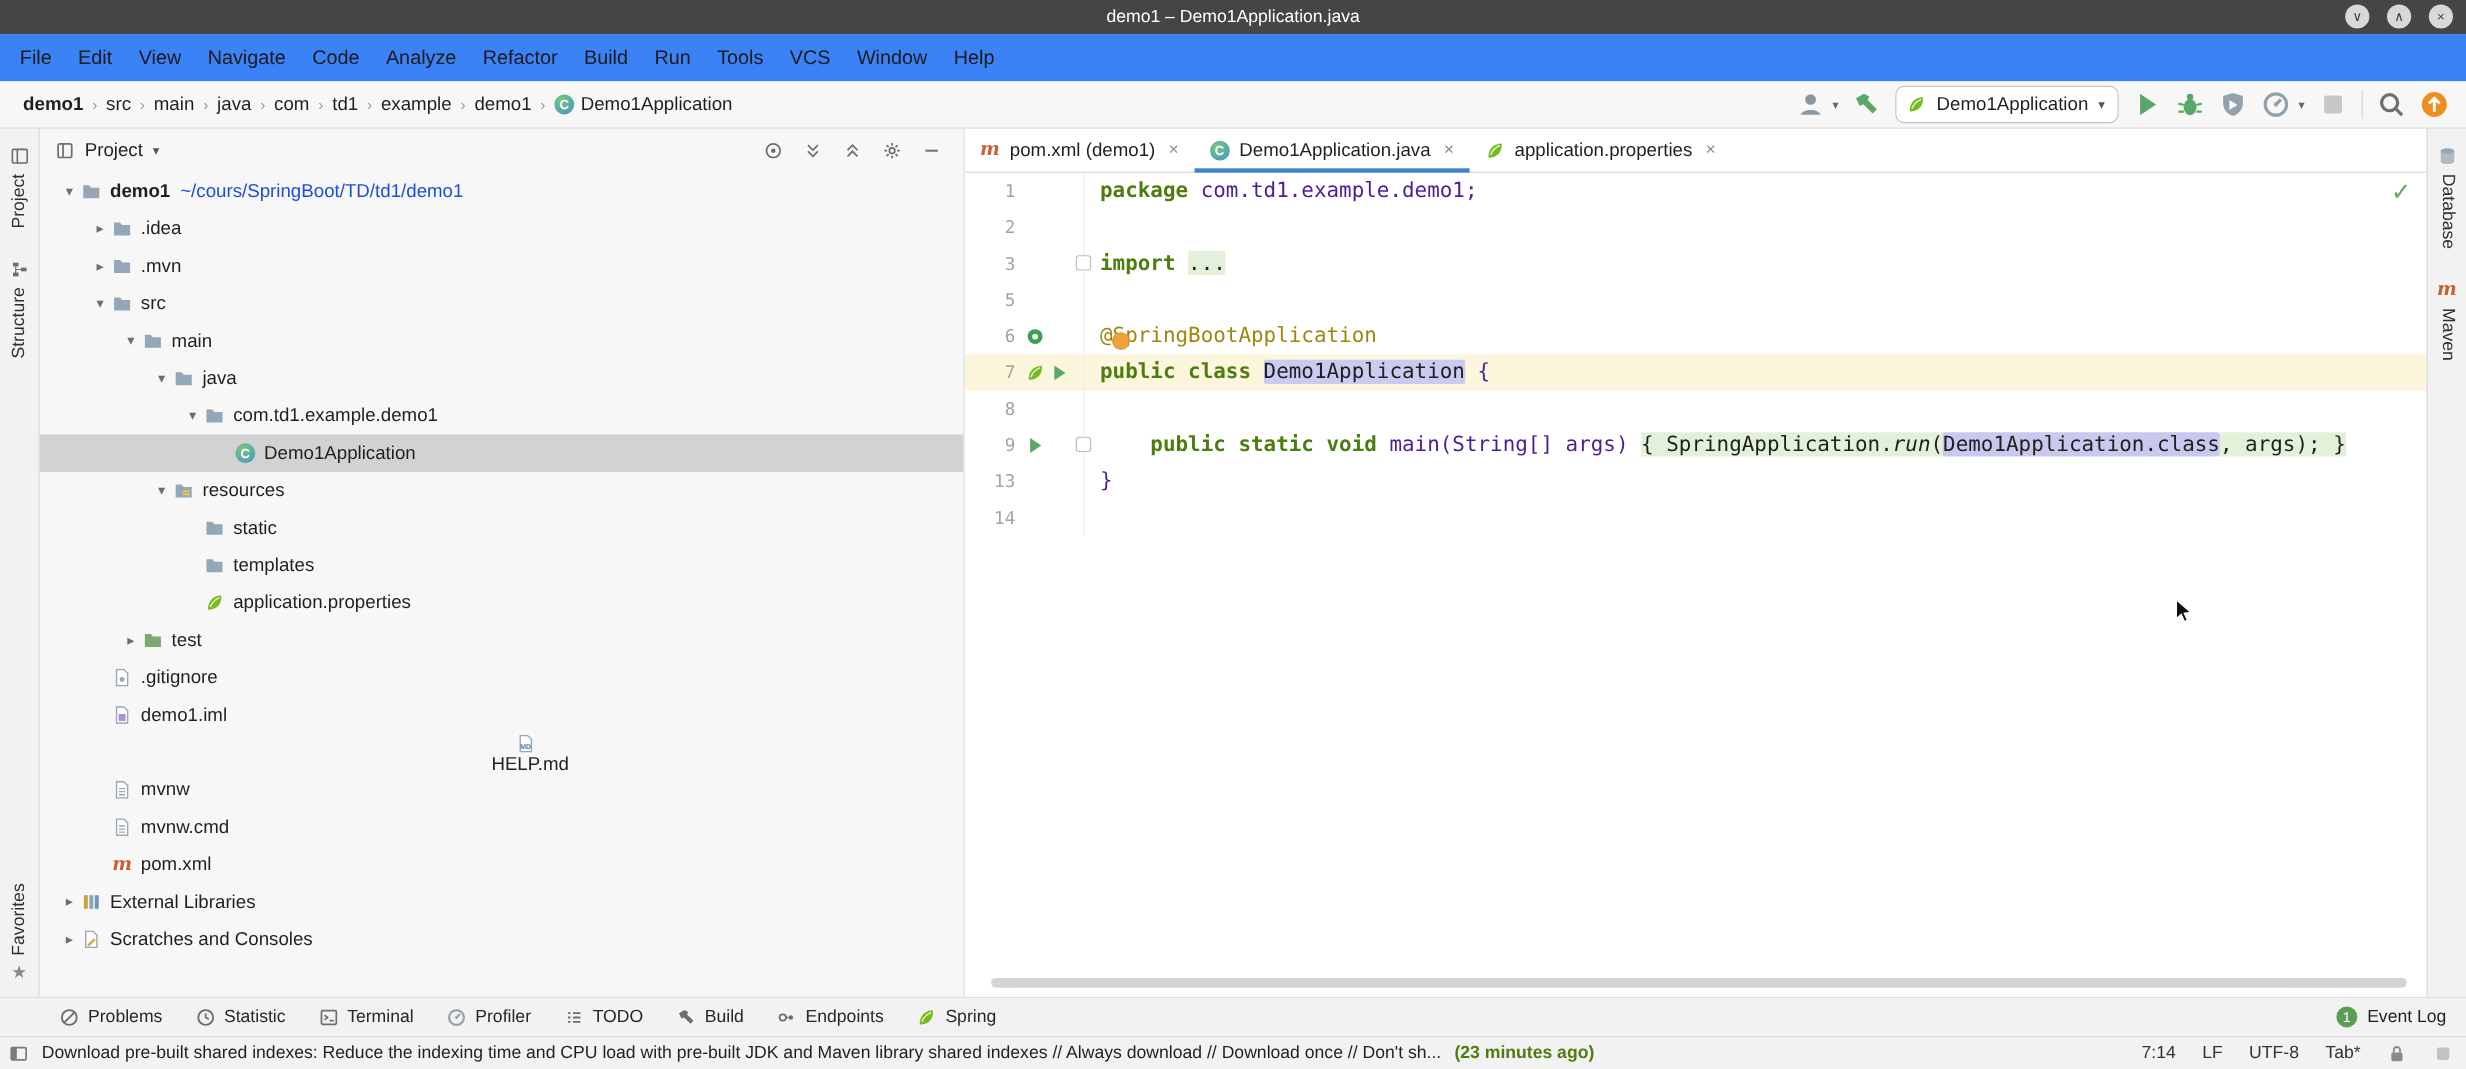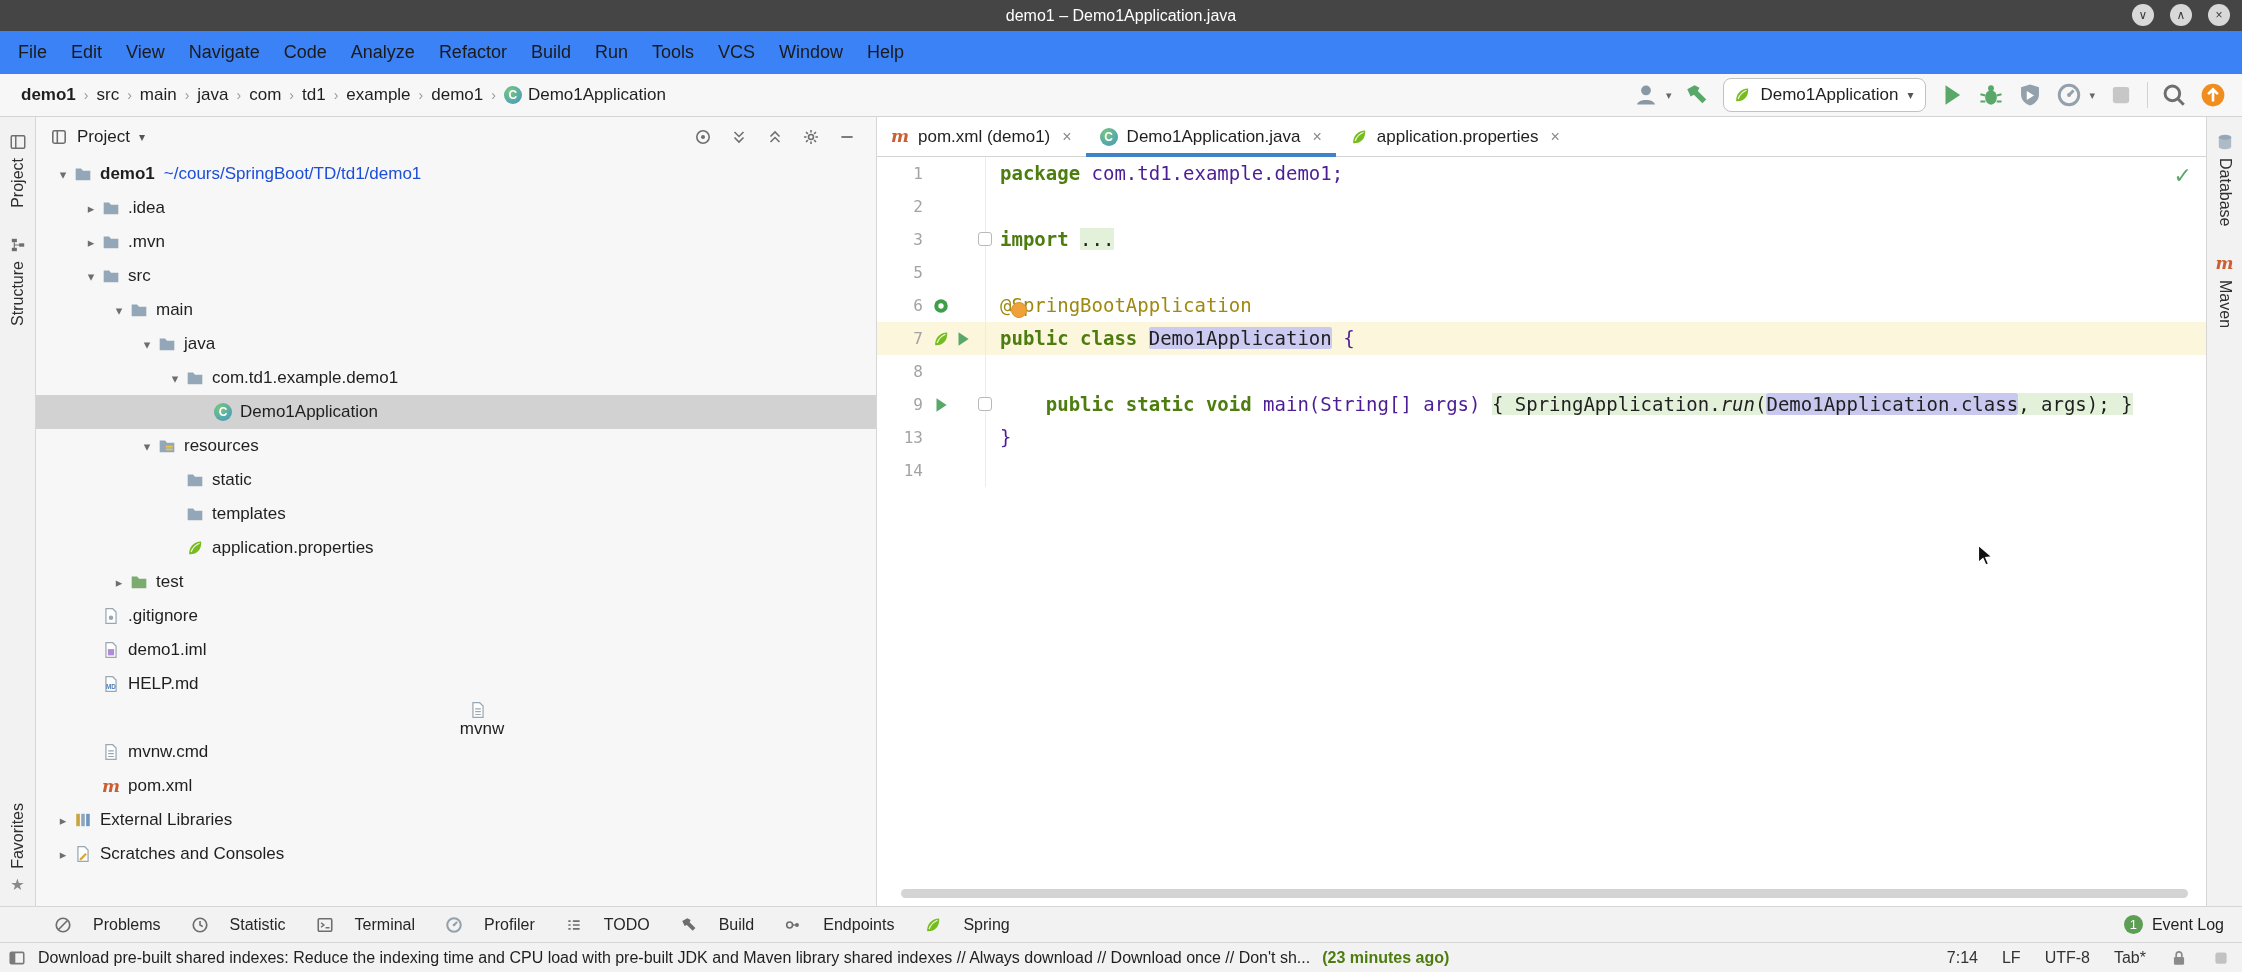"HELP.md" div.tree-row { flex-direction: none -> column }
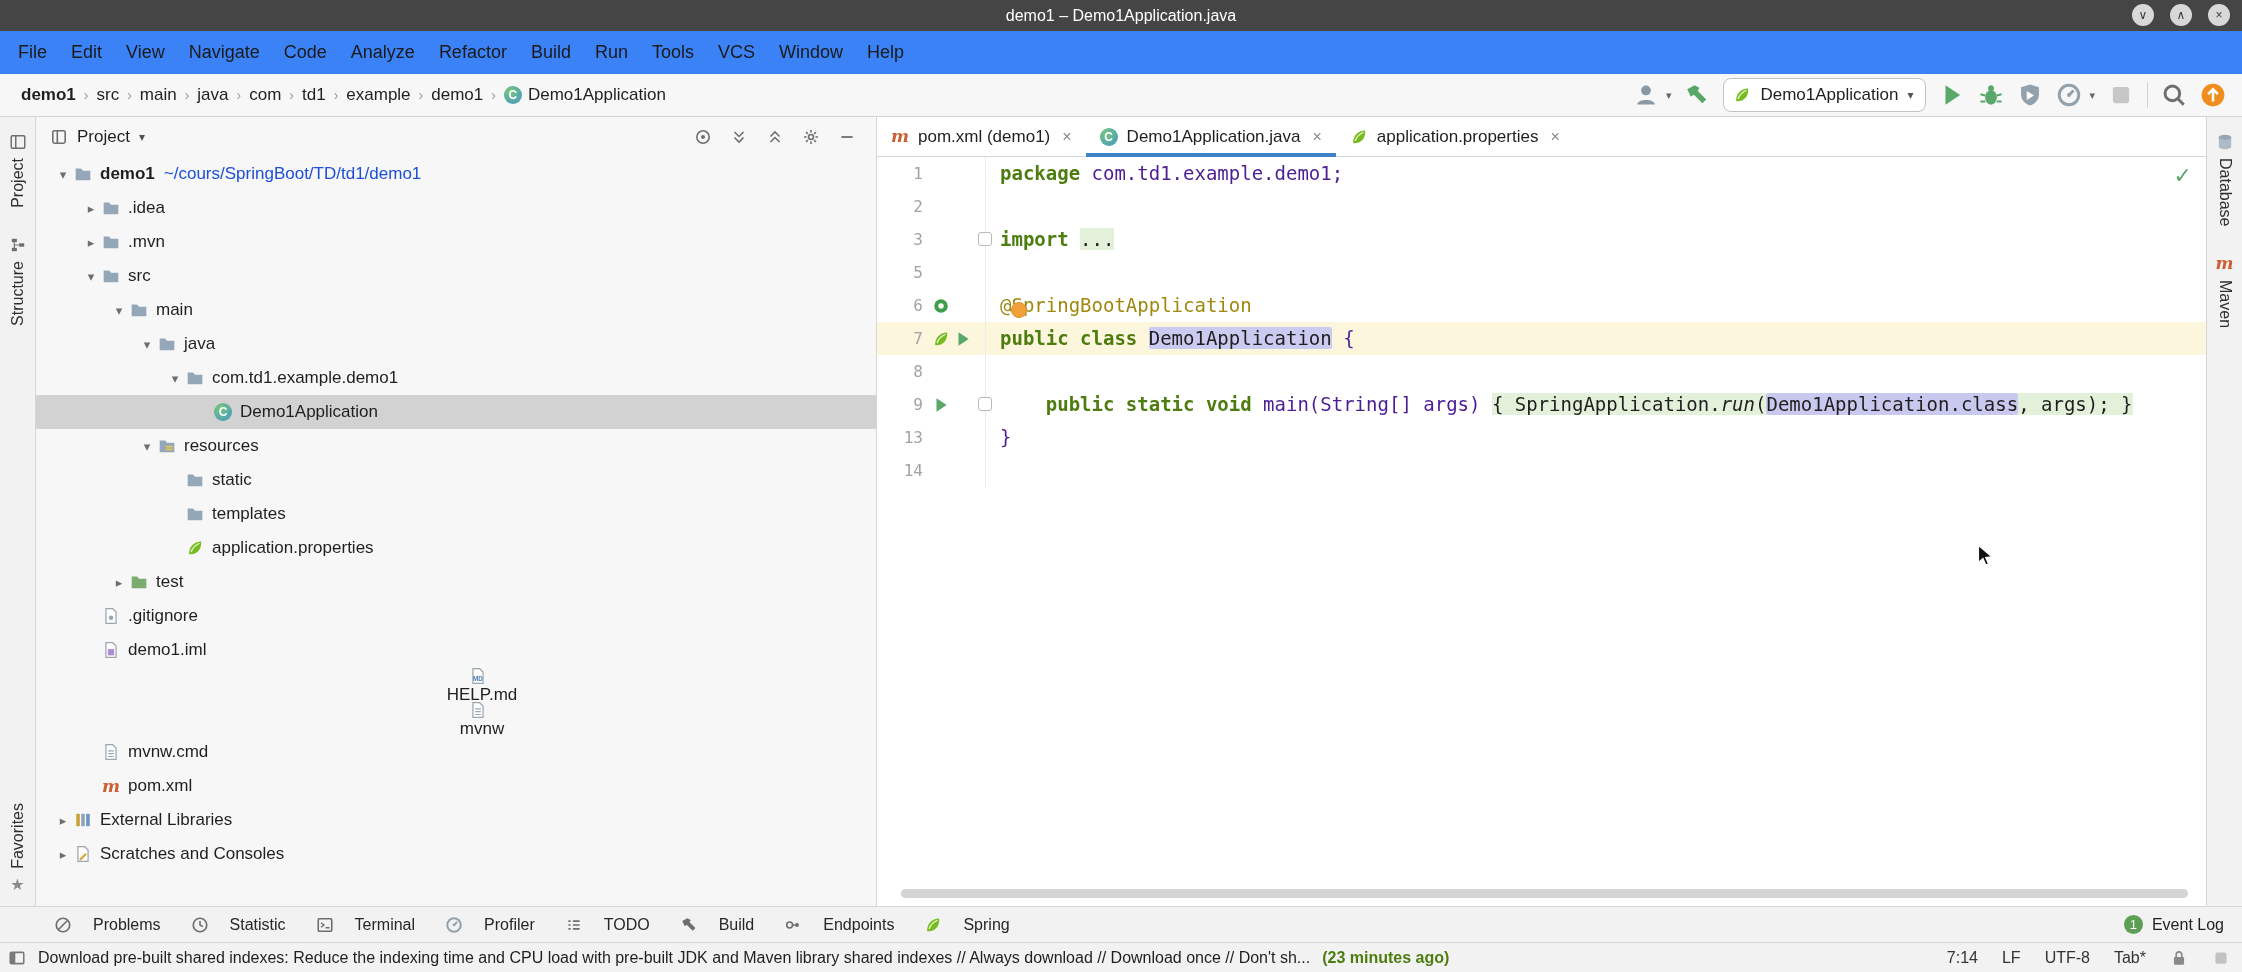"mvnw" div.tree-row { flex-direction: column -> none }
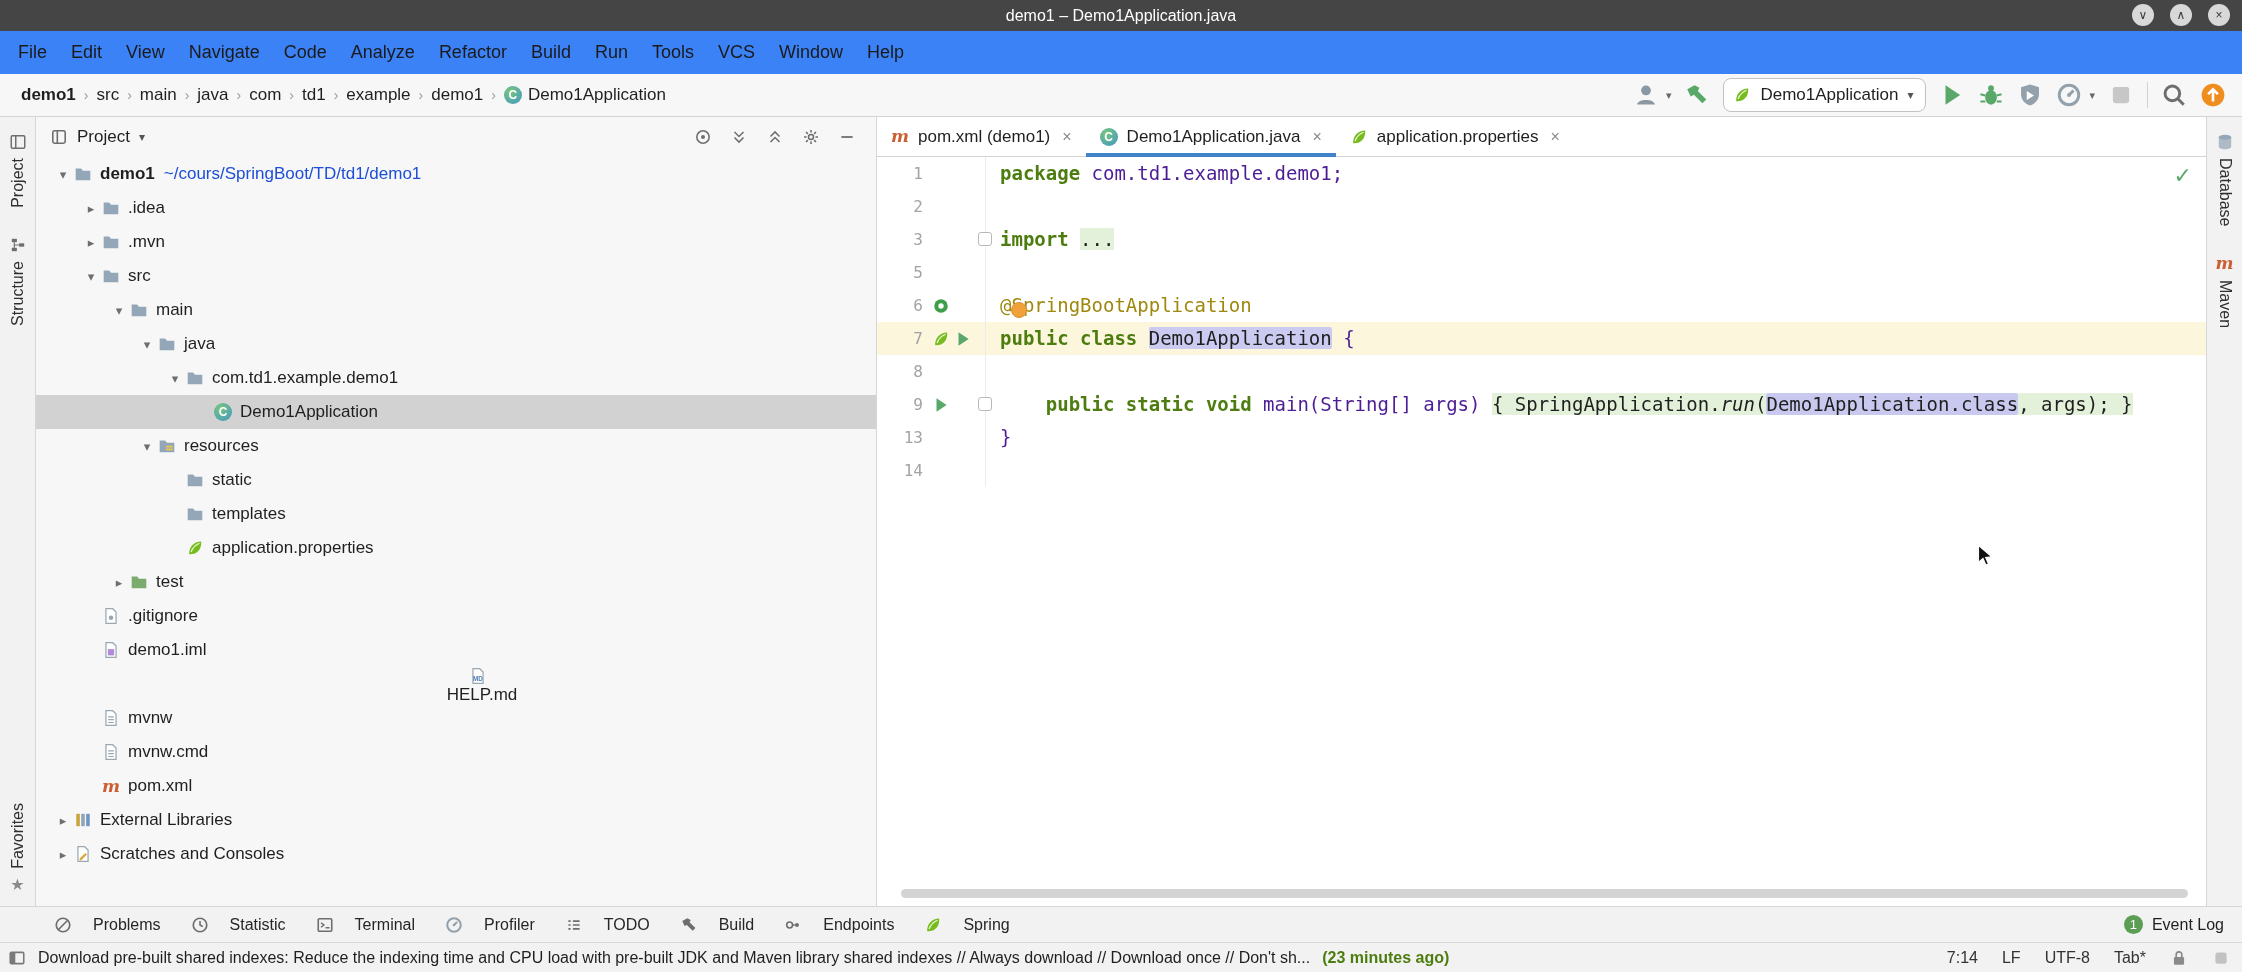"Problems" .b-item { gap: 21px -> 8px }
